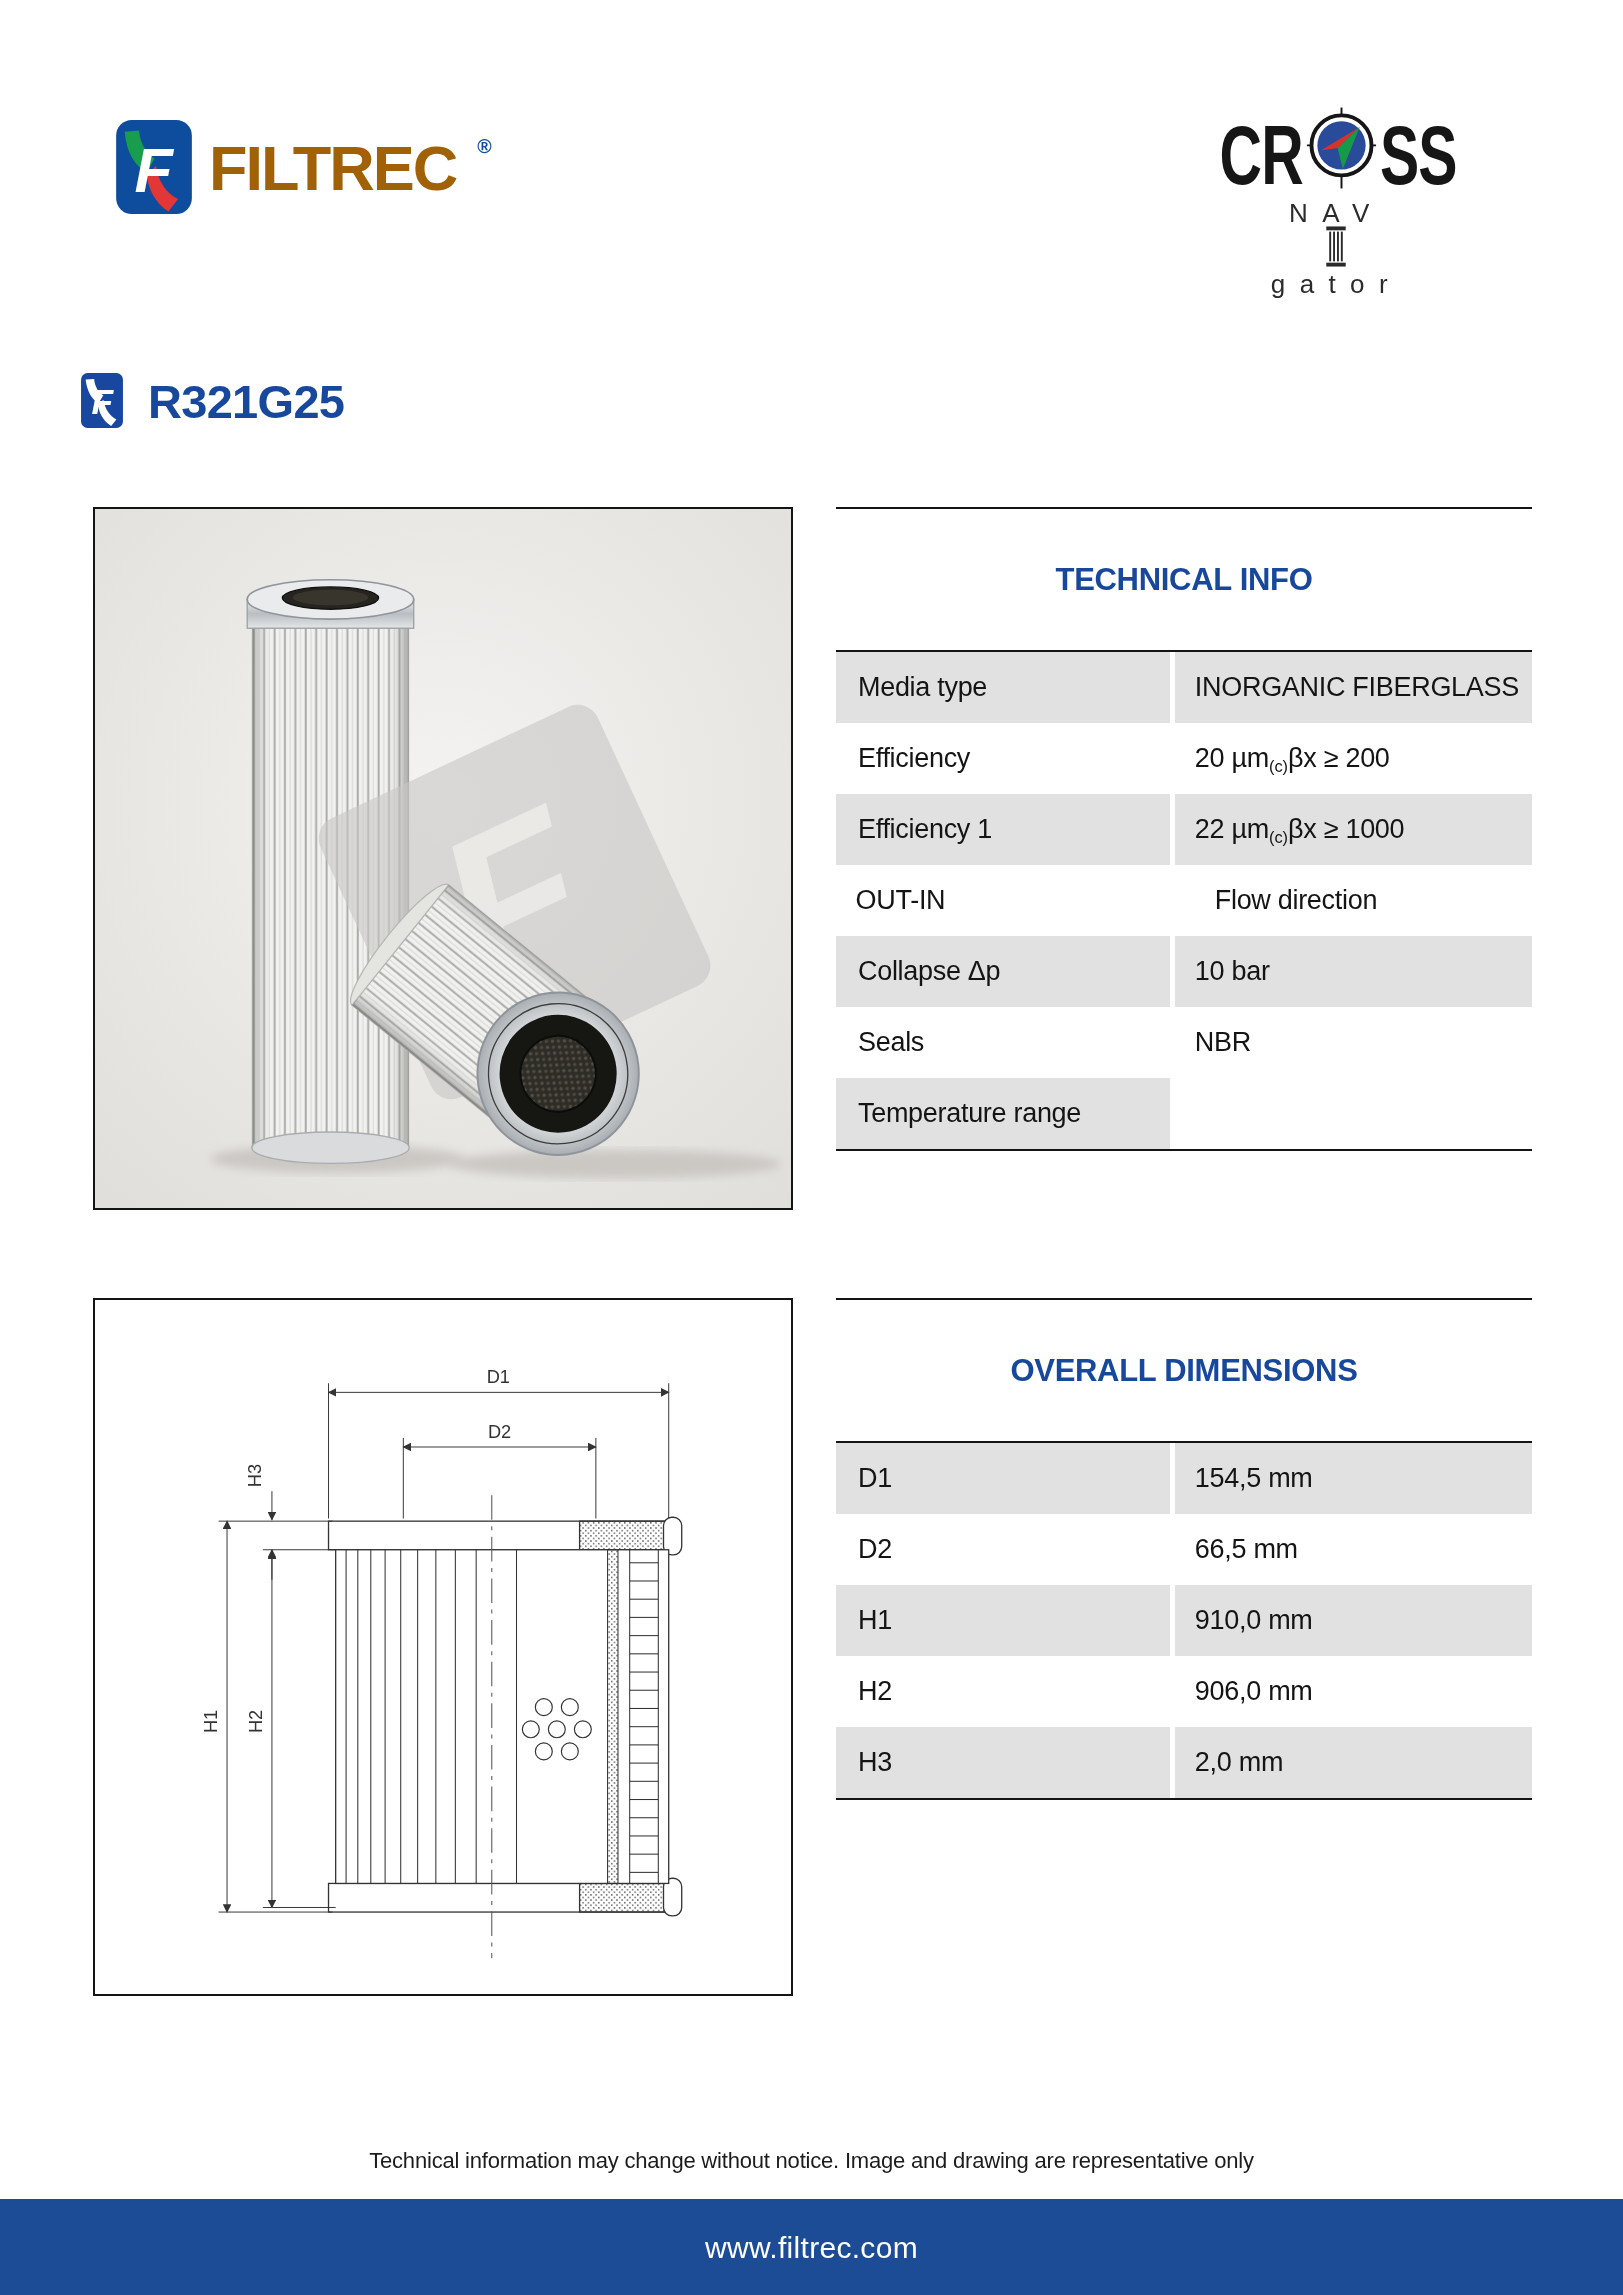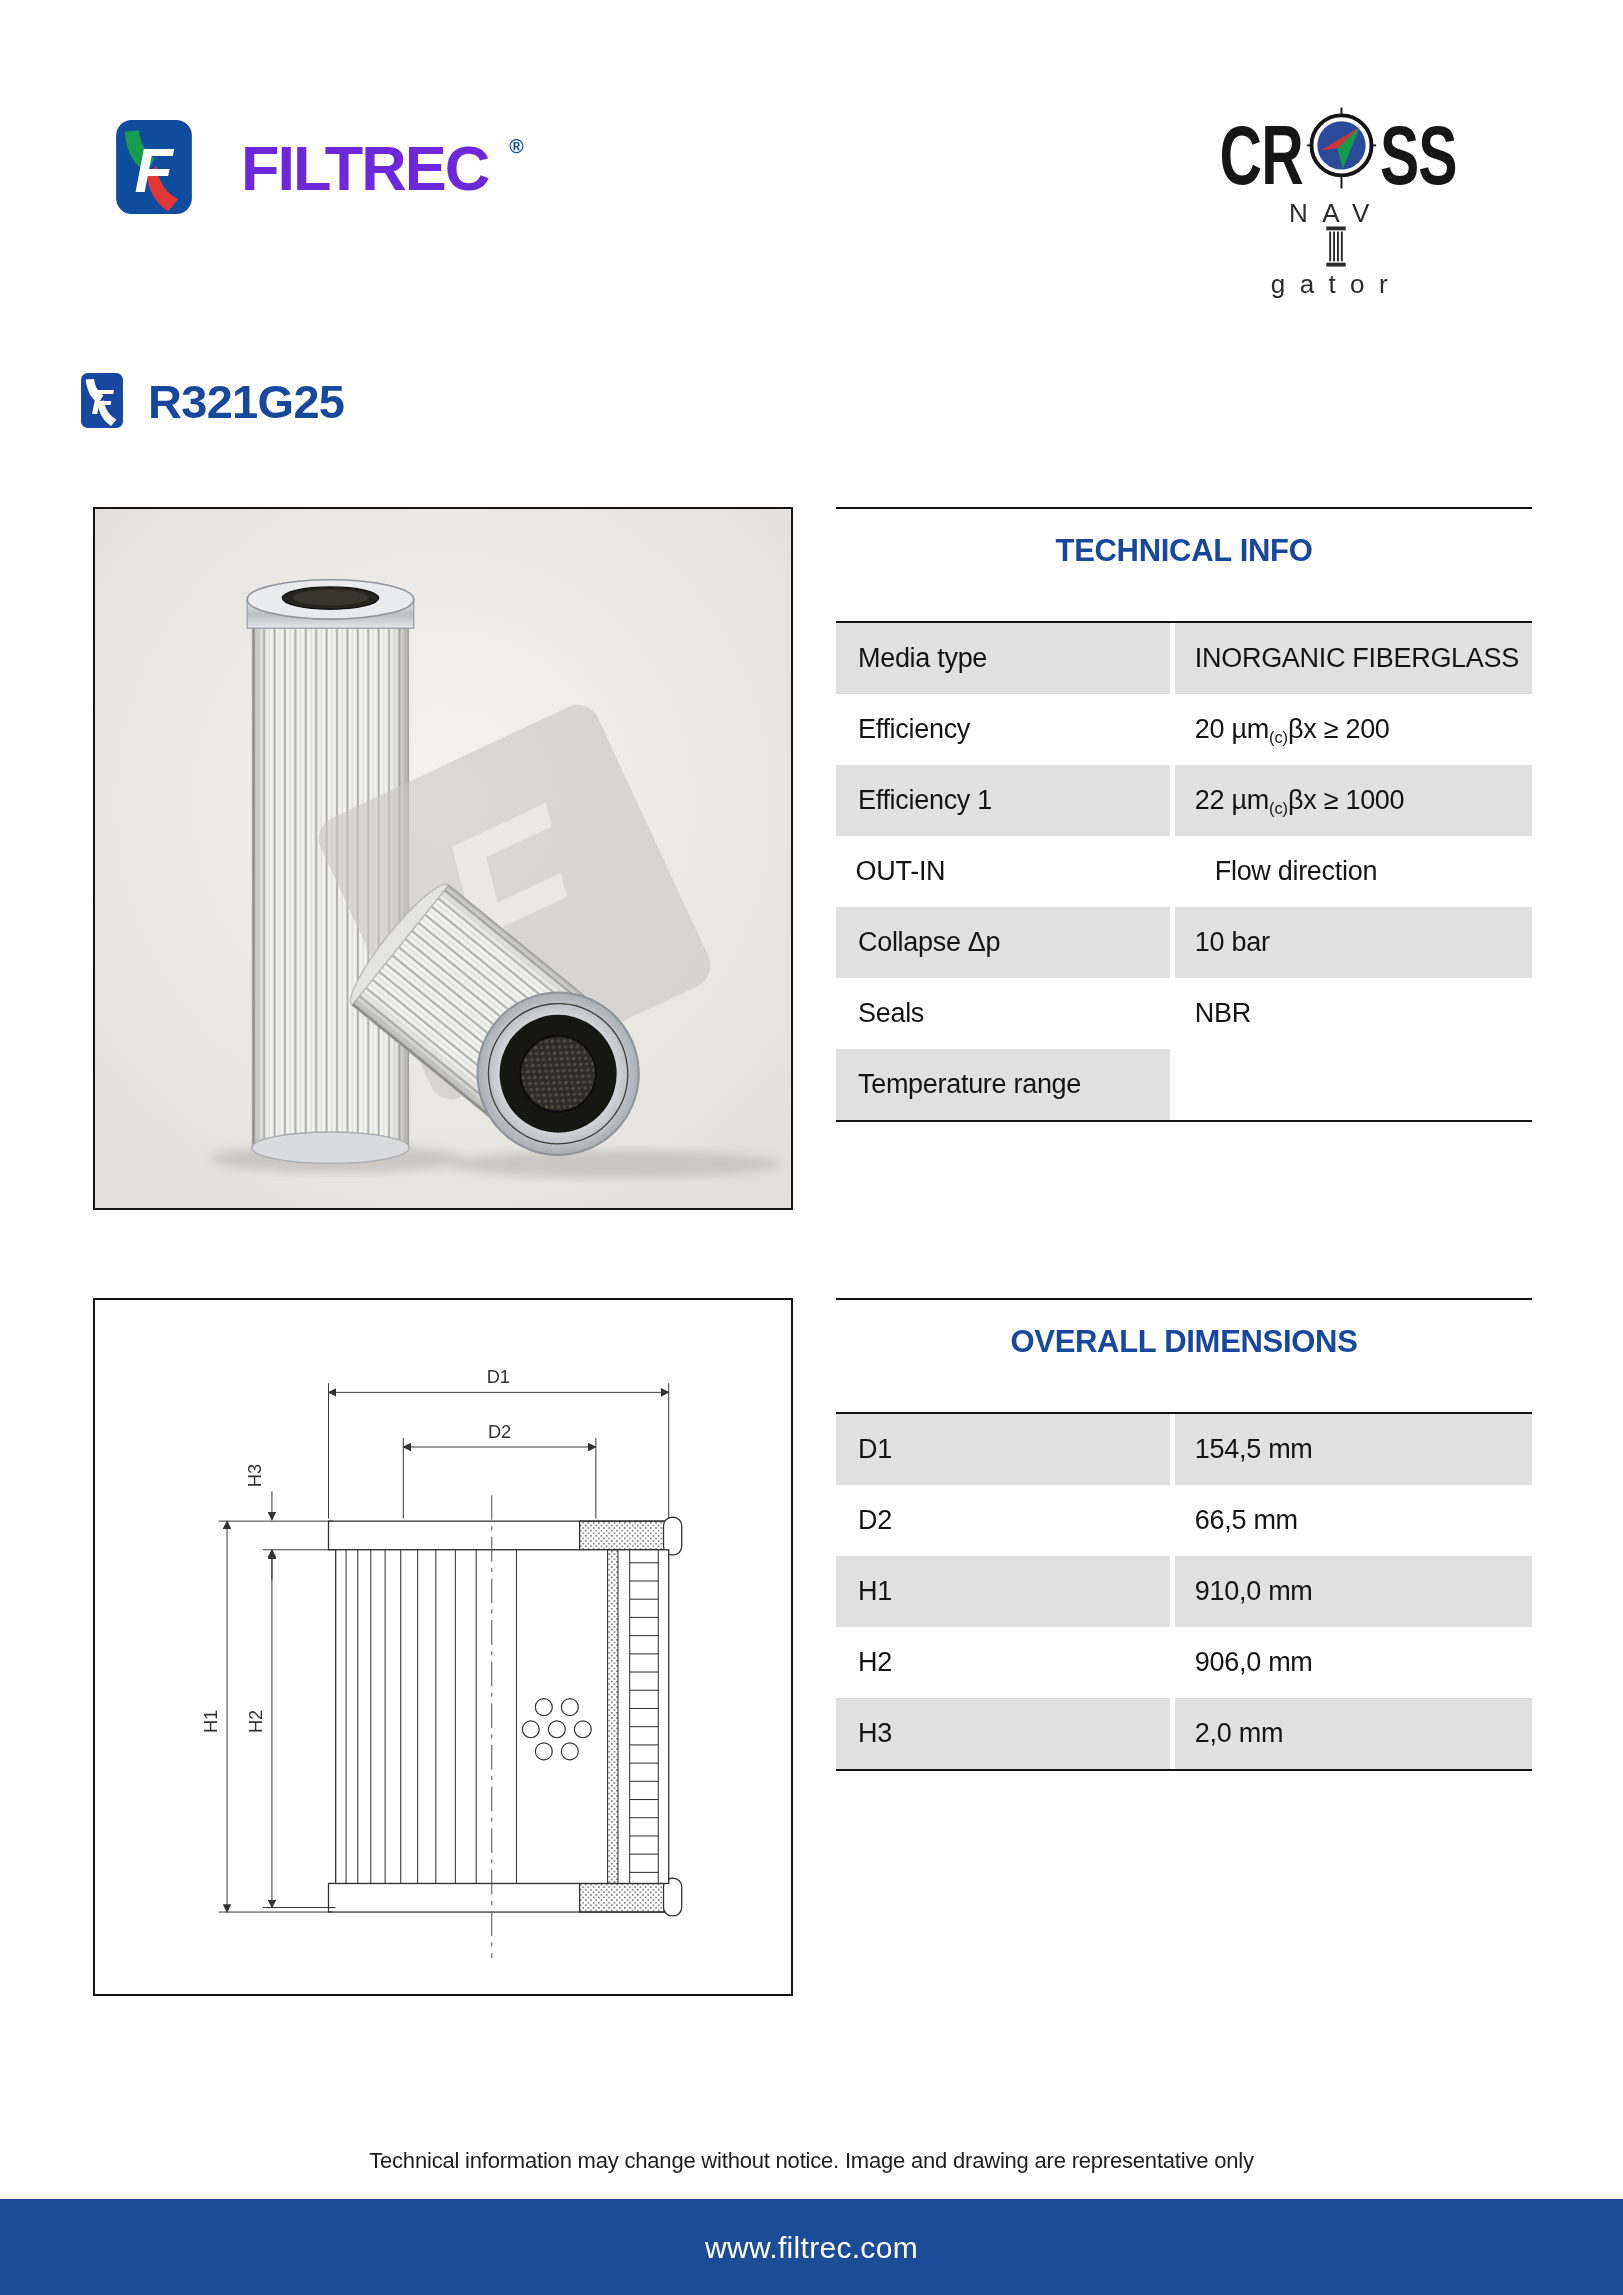"FILTREC" .filtrec-word { color: #6d28d9 -> #a16207; margin-left: 32px -> none }
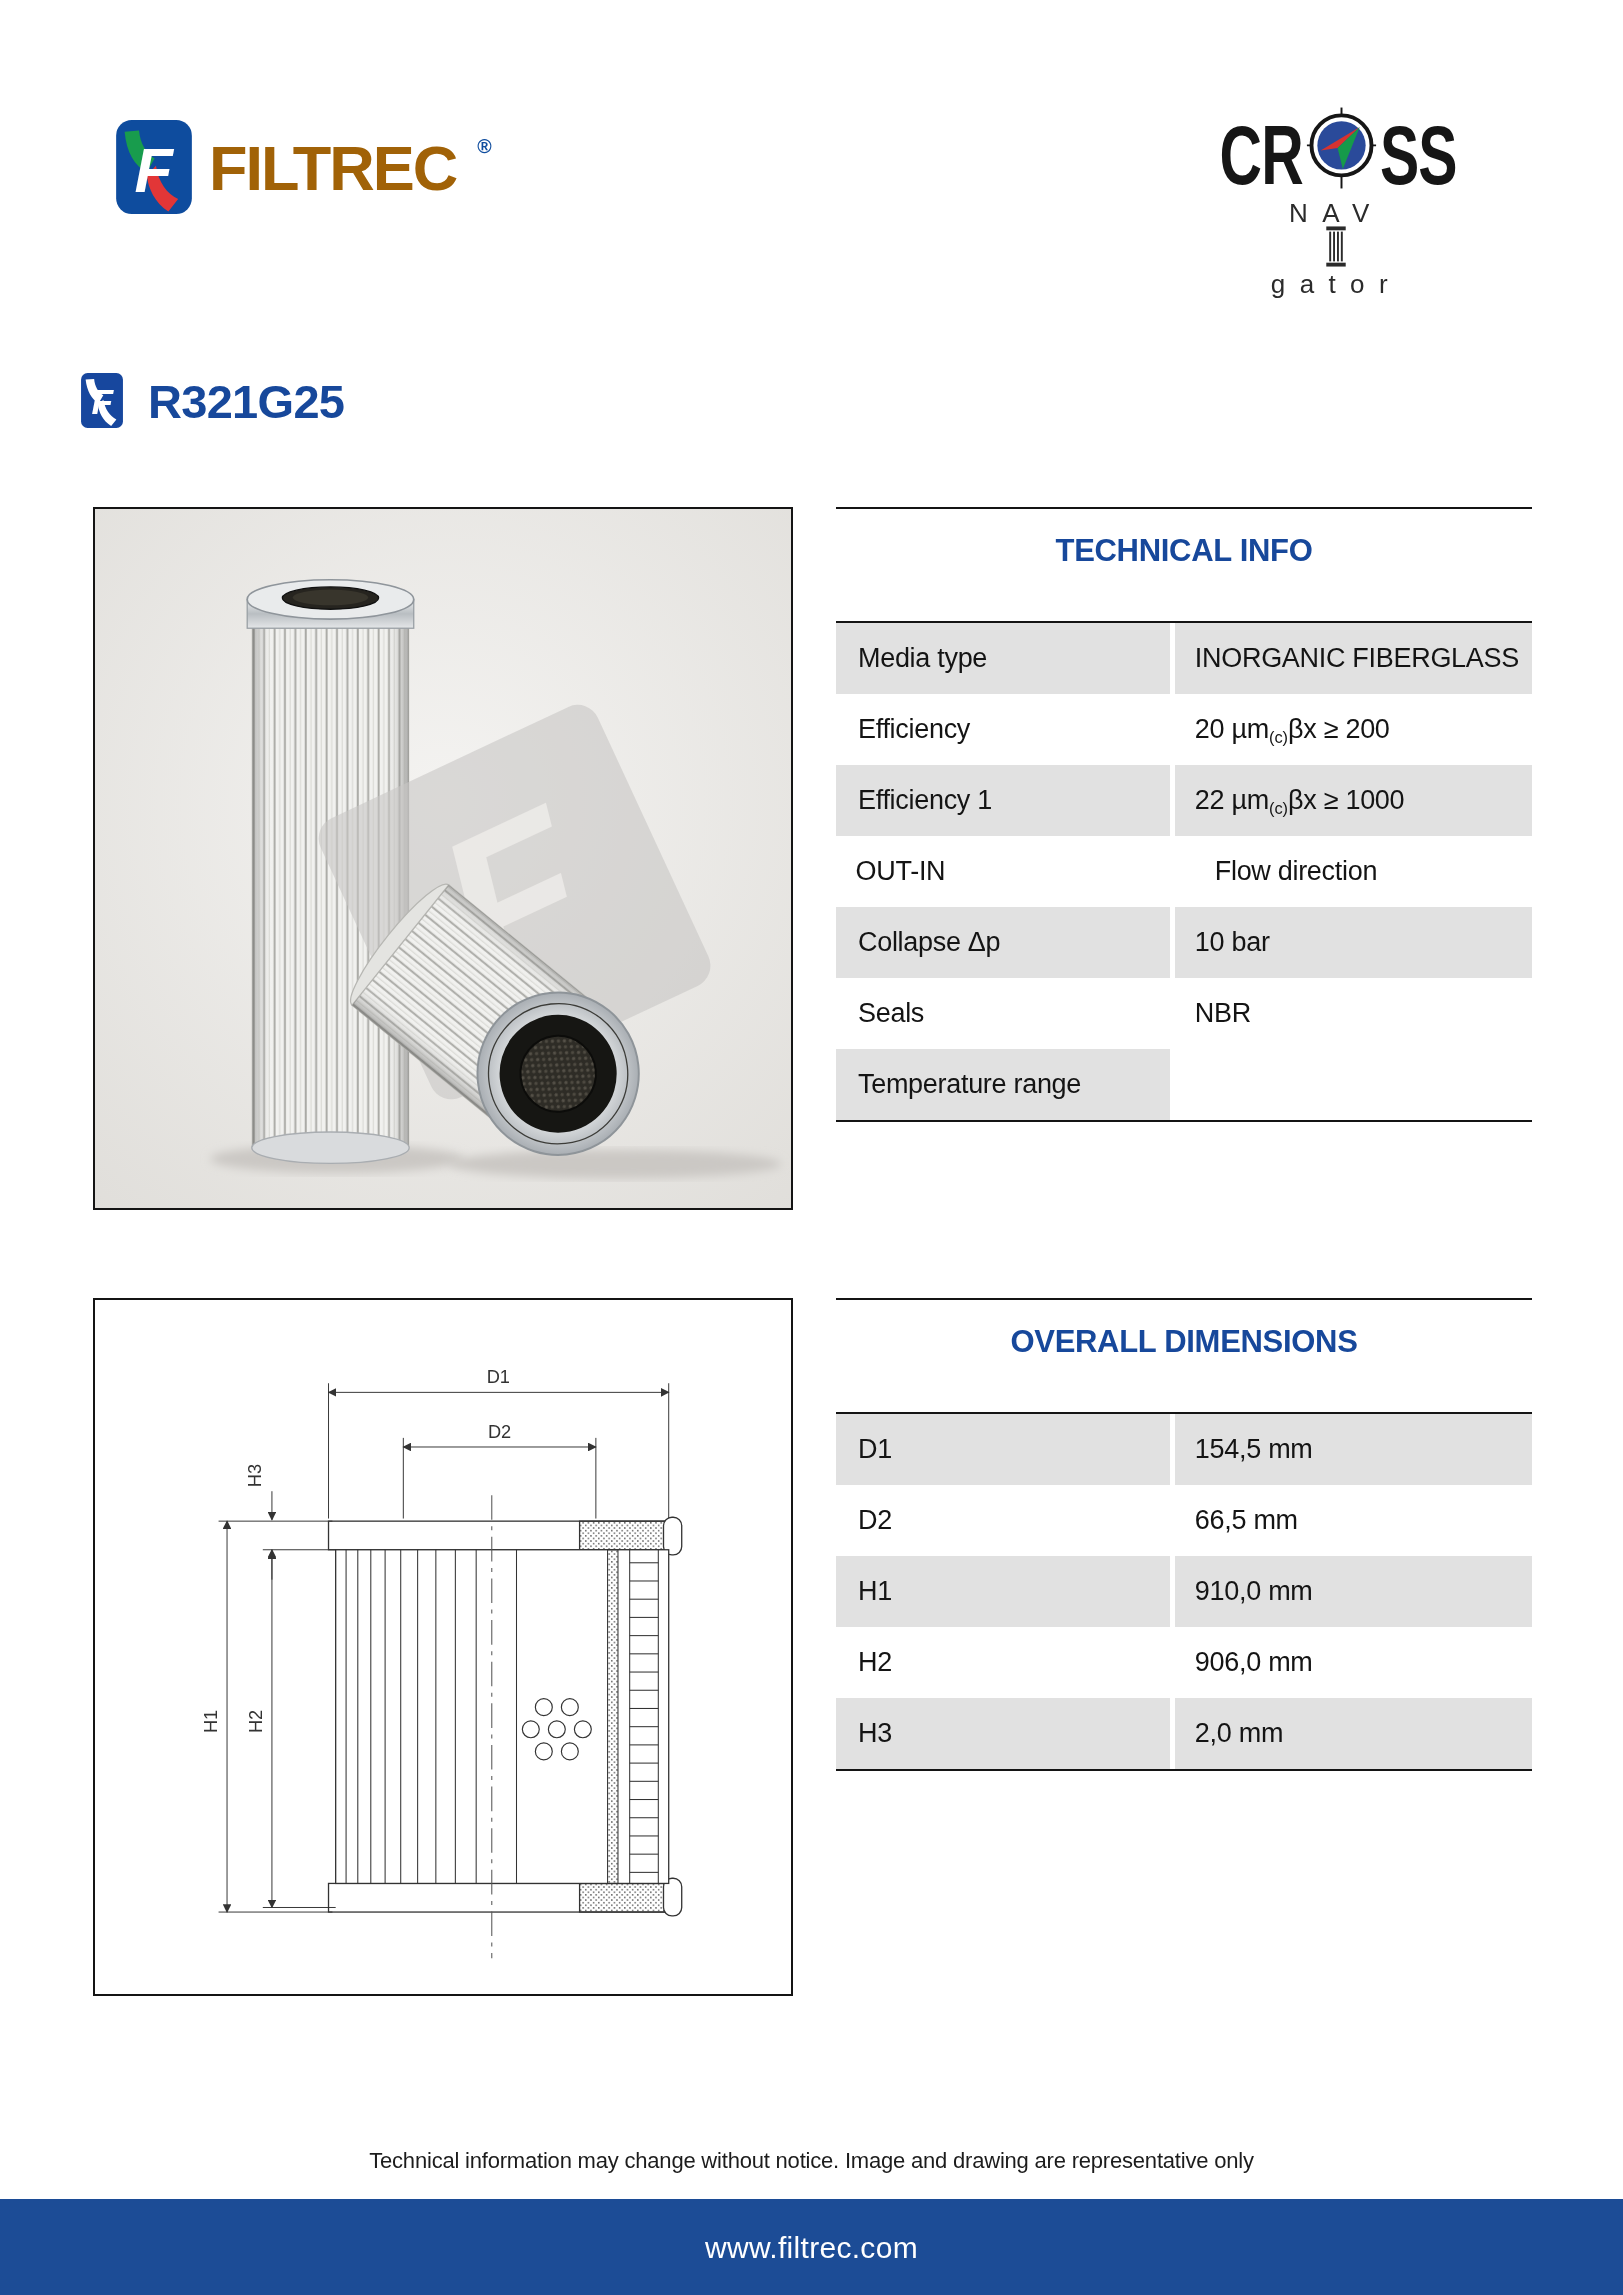"TECHNICAL INFO" .col-title { margin: 26px 0 0 -> 55px 0 0 }
